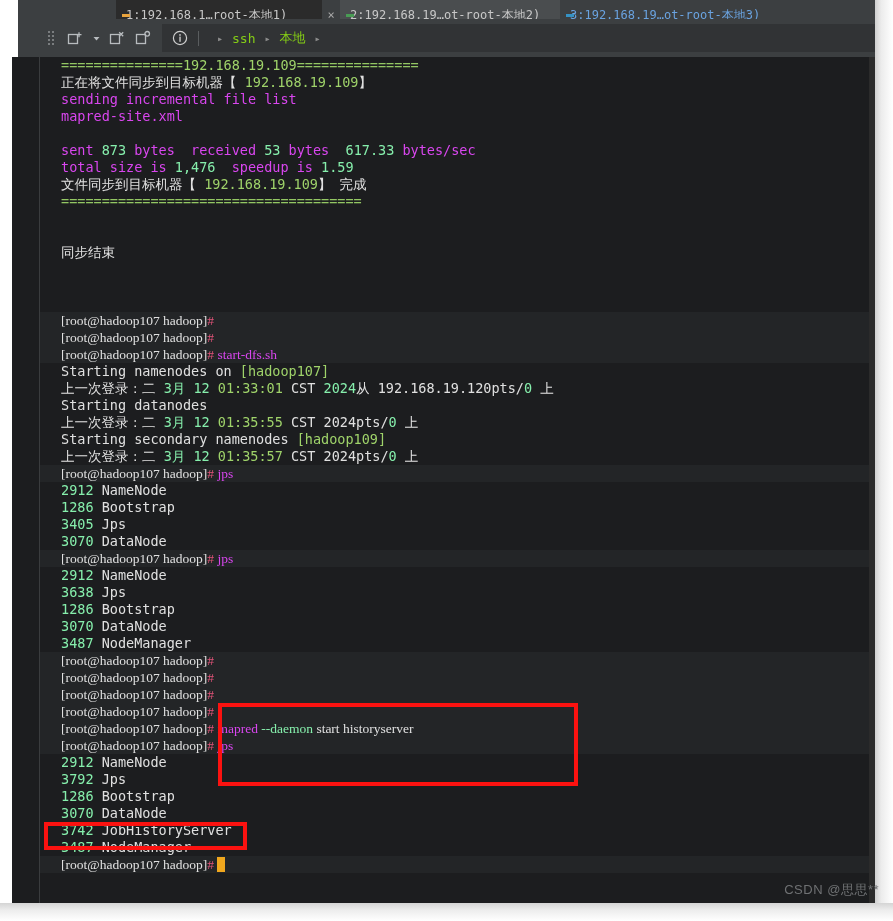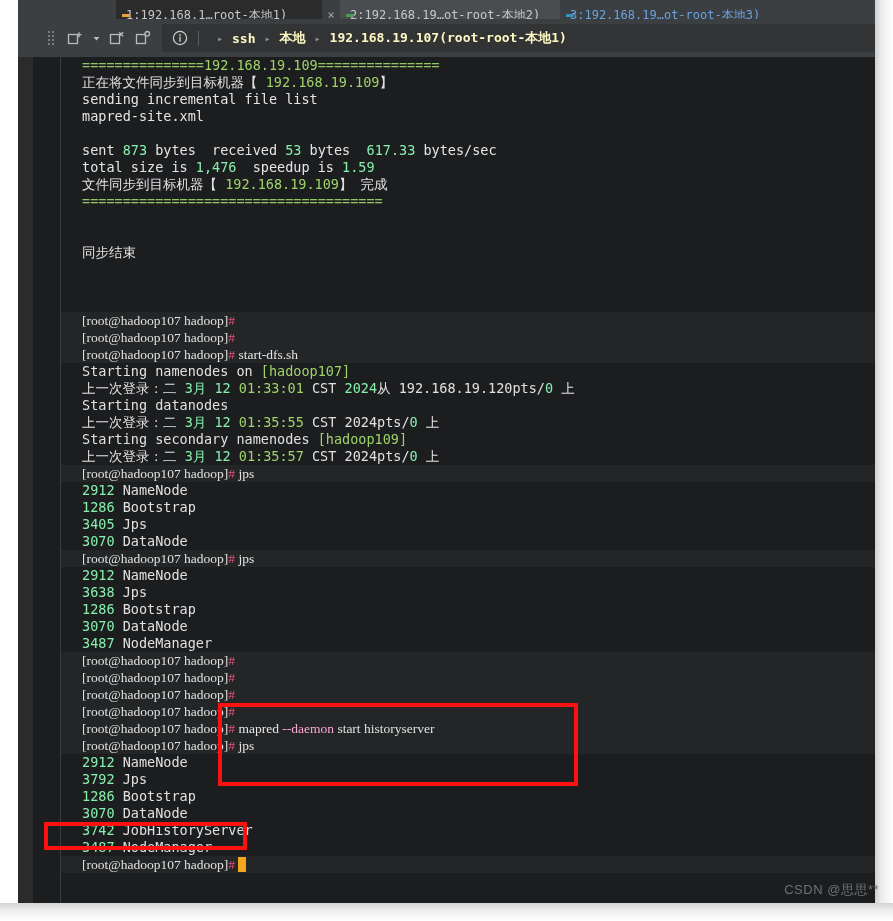"ssh" .bc-item { color: #fef9c3 -> #84cc16; font-weight: bold -> none }
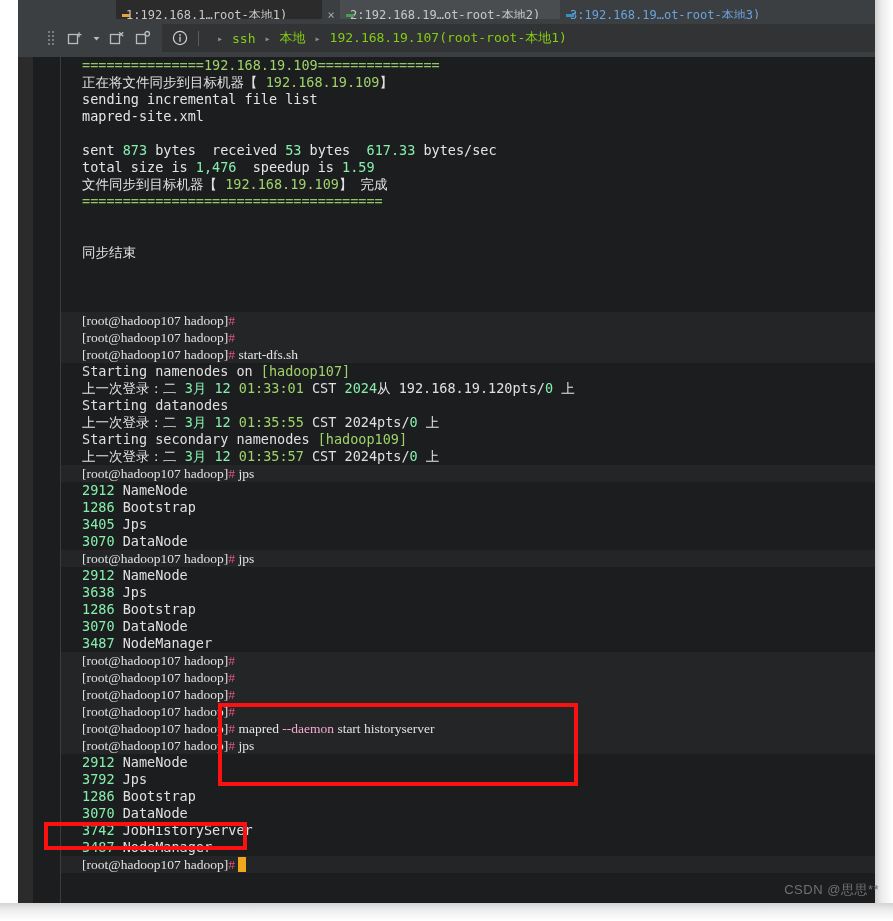"192.168.19.107(root-root-本地1)" span.bc-item { html: <span>192.168.19.107(root-root-本地1)</span> -> none }
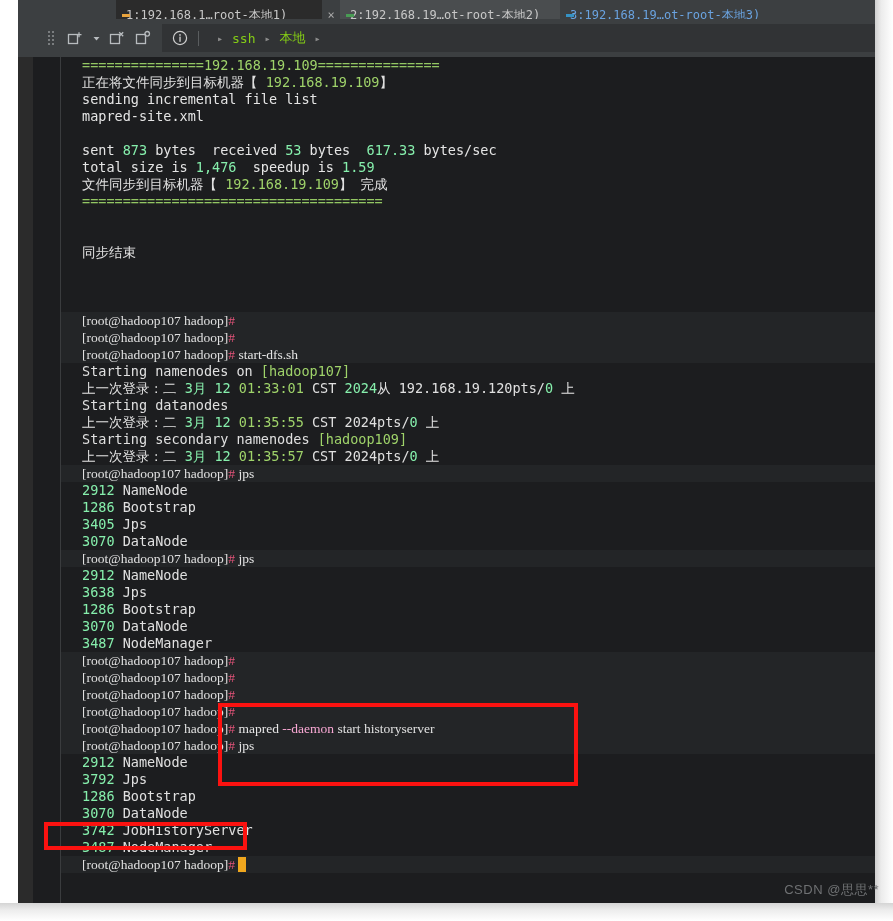"===============192.168.19.109===========" .term-wrap { left: 33px -> 12px }
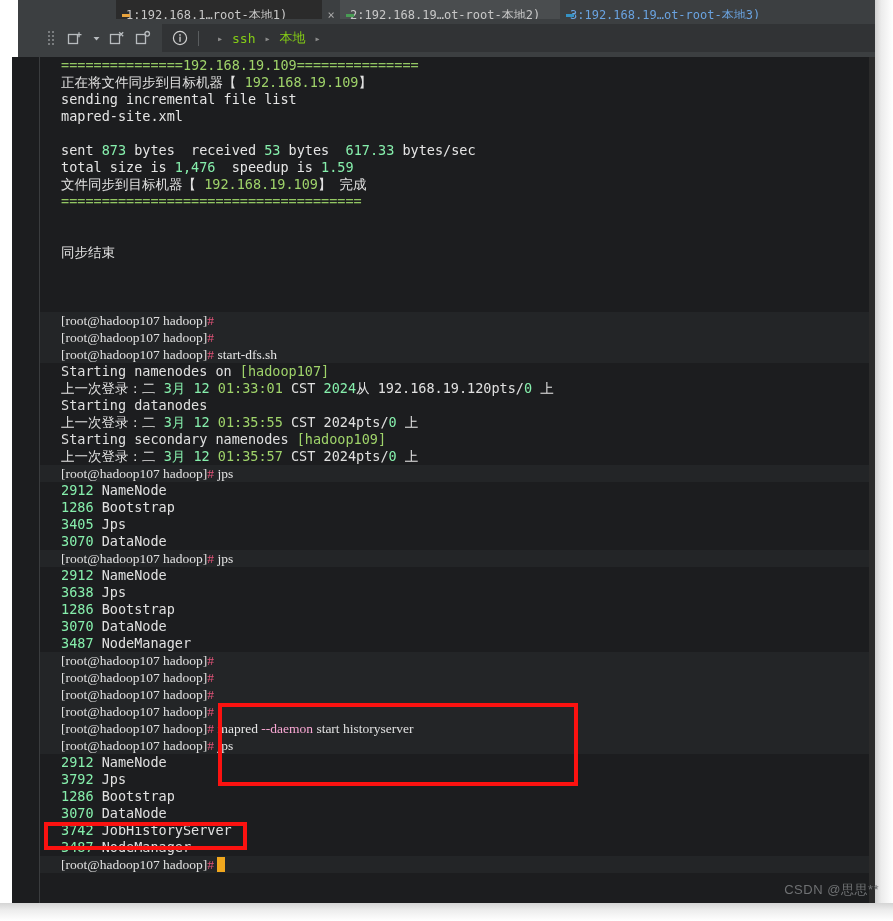"sending incremental file list" .c-cyan { color: #e5e5e5 -> #d946ef }
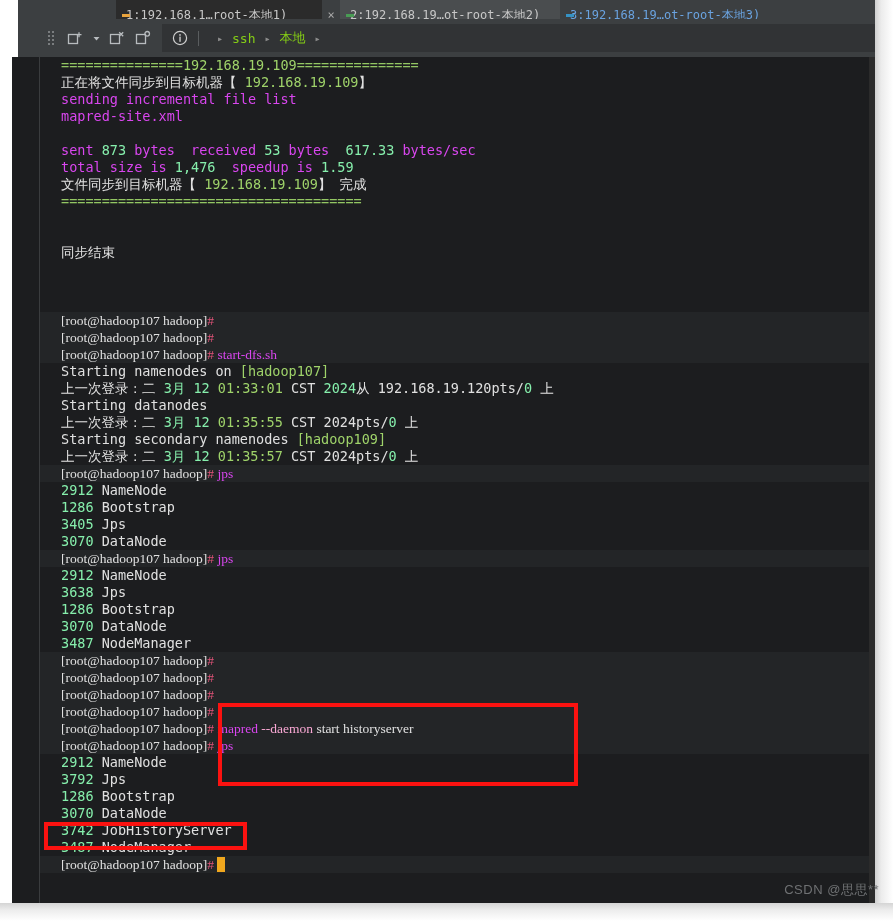"--daemon" .c-orange { color: #f9a8d4 -> #86efac }
